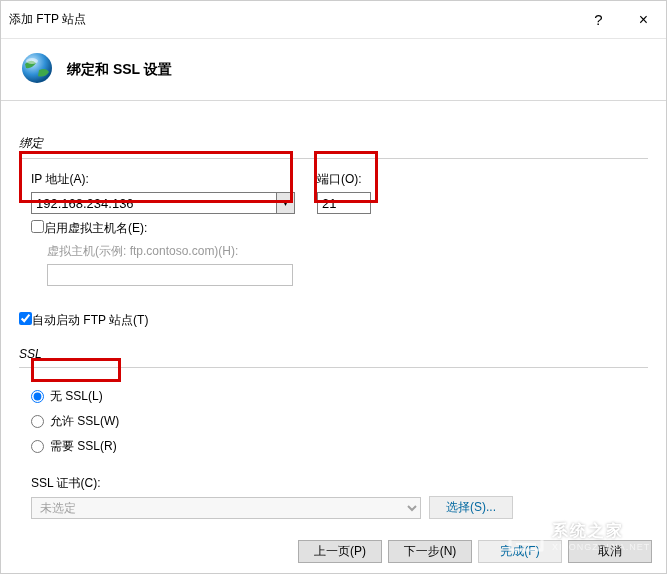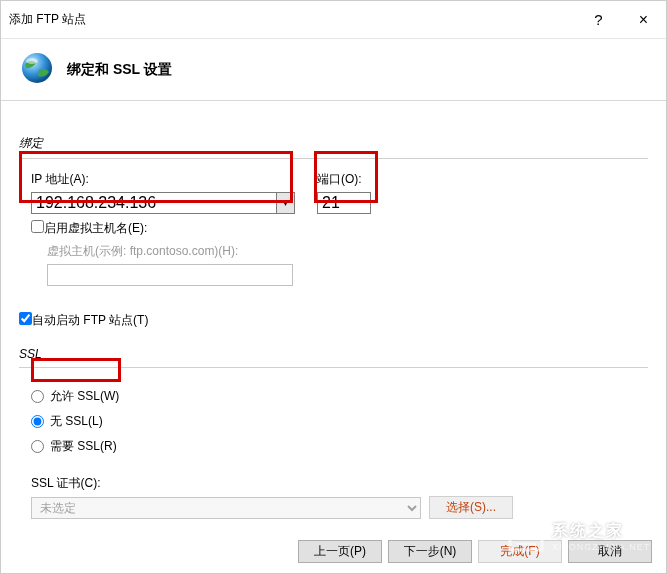"192.168.234.136" .textbox { font-size: 16px -> 13px }
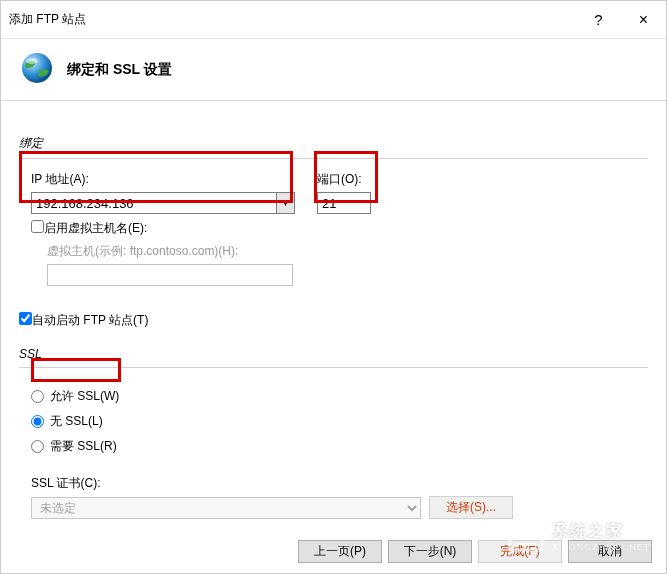"允许 SSL(W)" div.radio-row { order: before "无 SSL(L)" -> after "无 SSL(L)" }
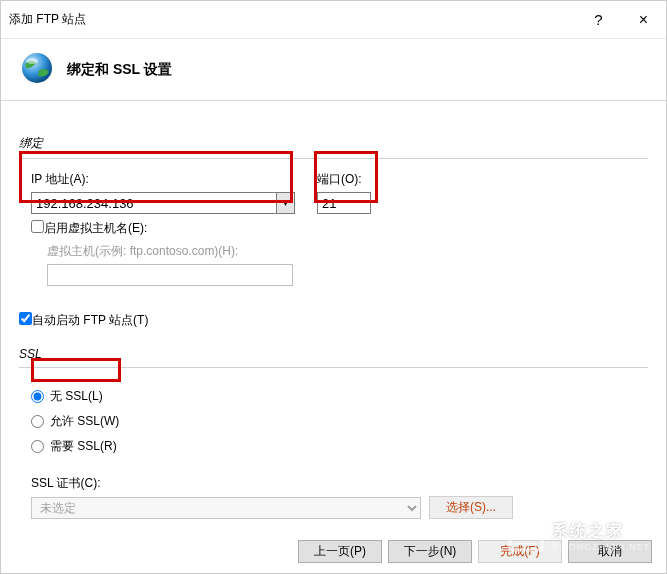"选择(S)..." .btn.disabled { color: #c2410c -> #0369a1 }
